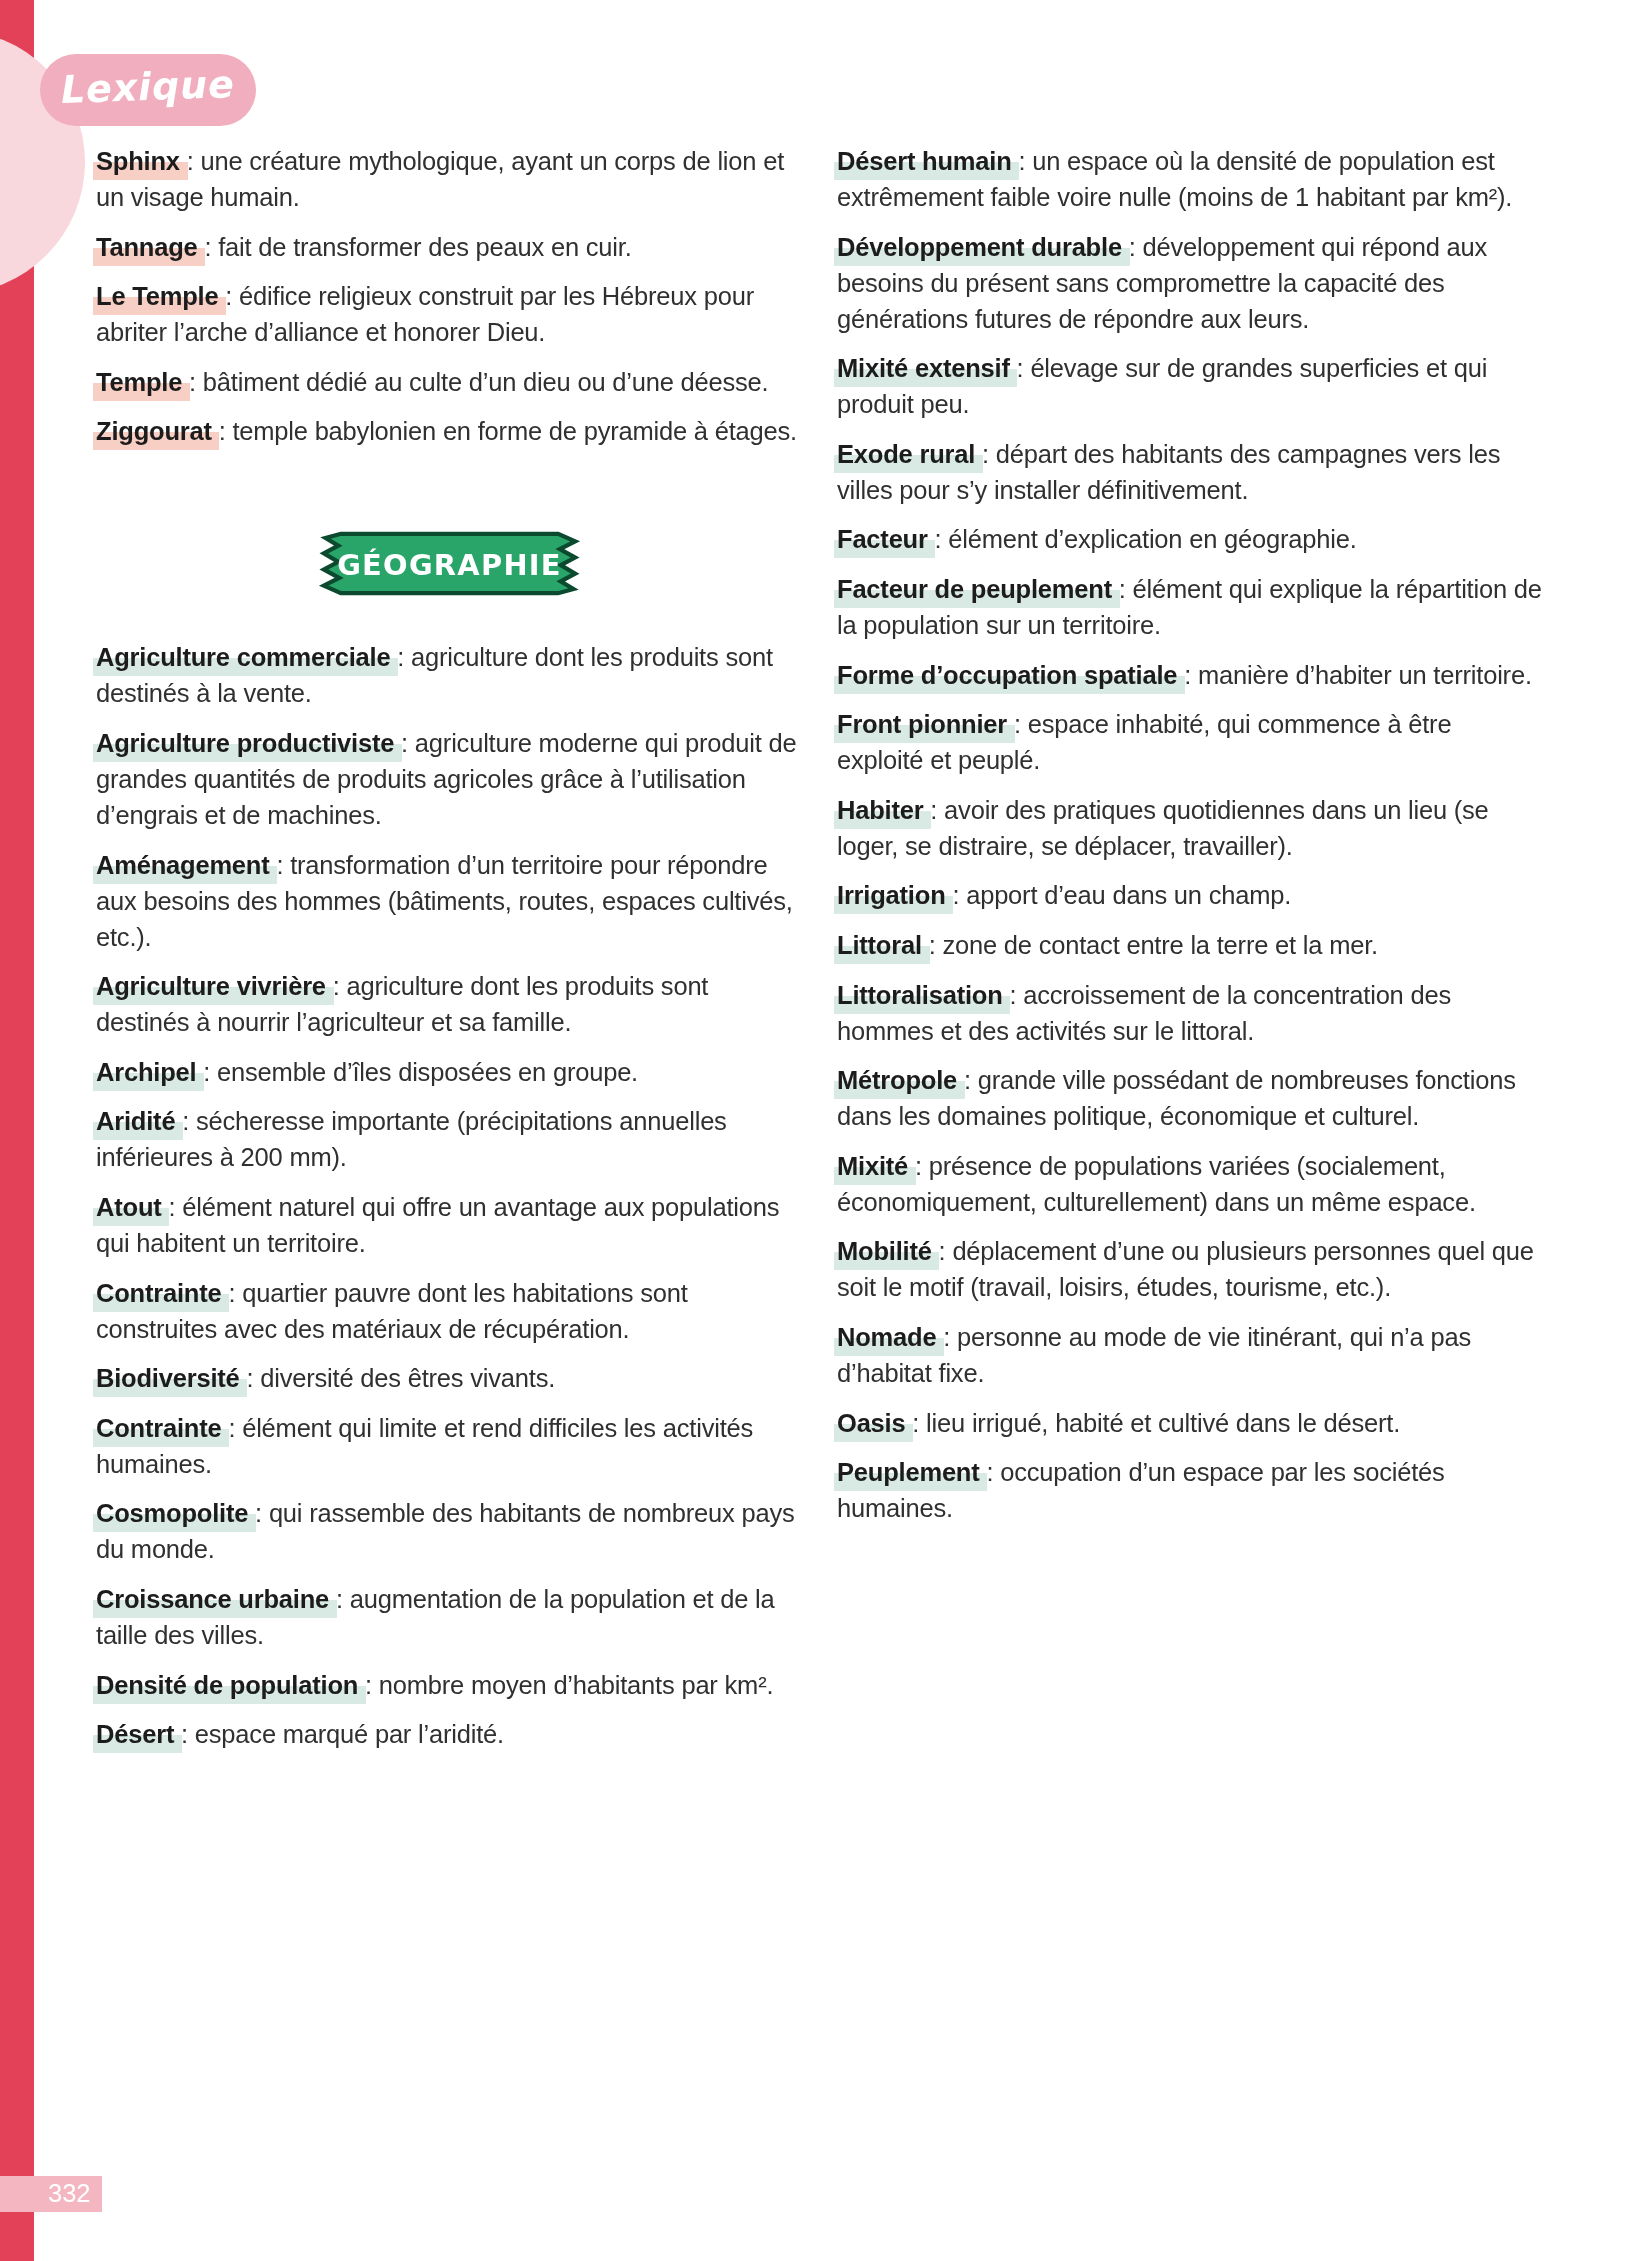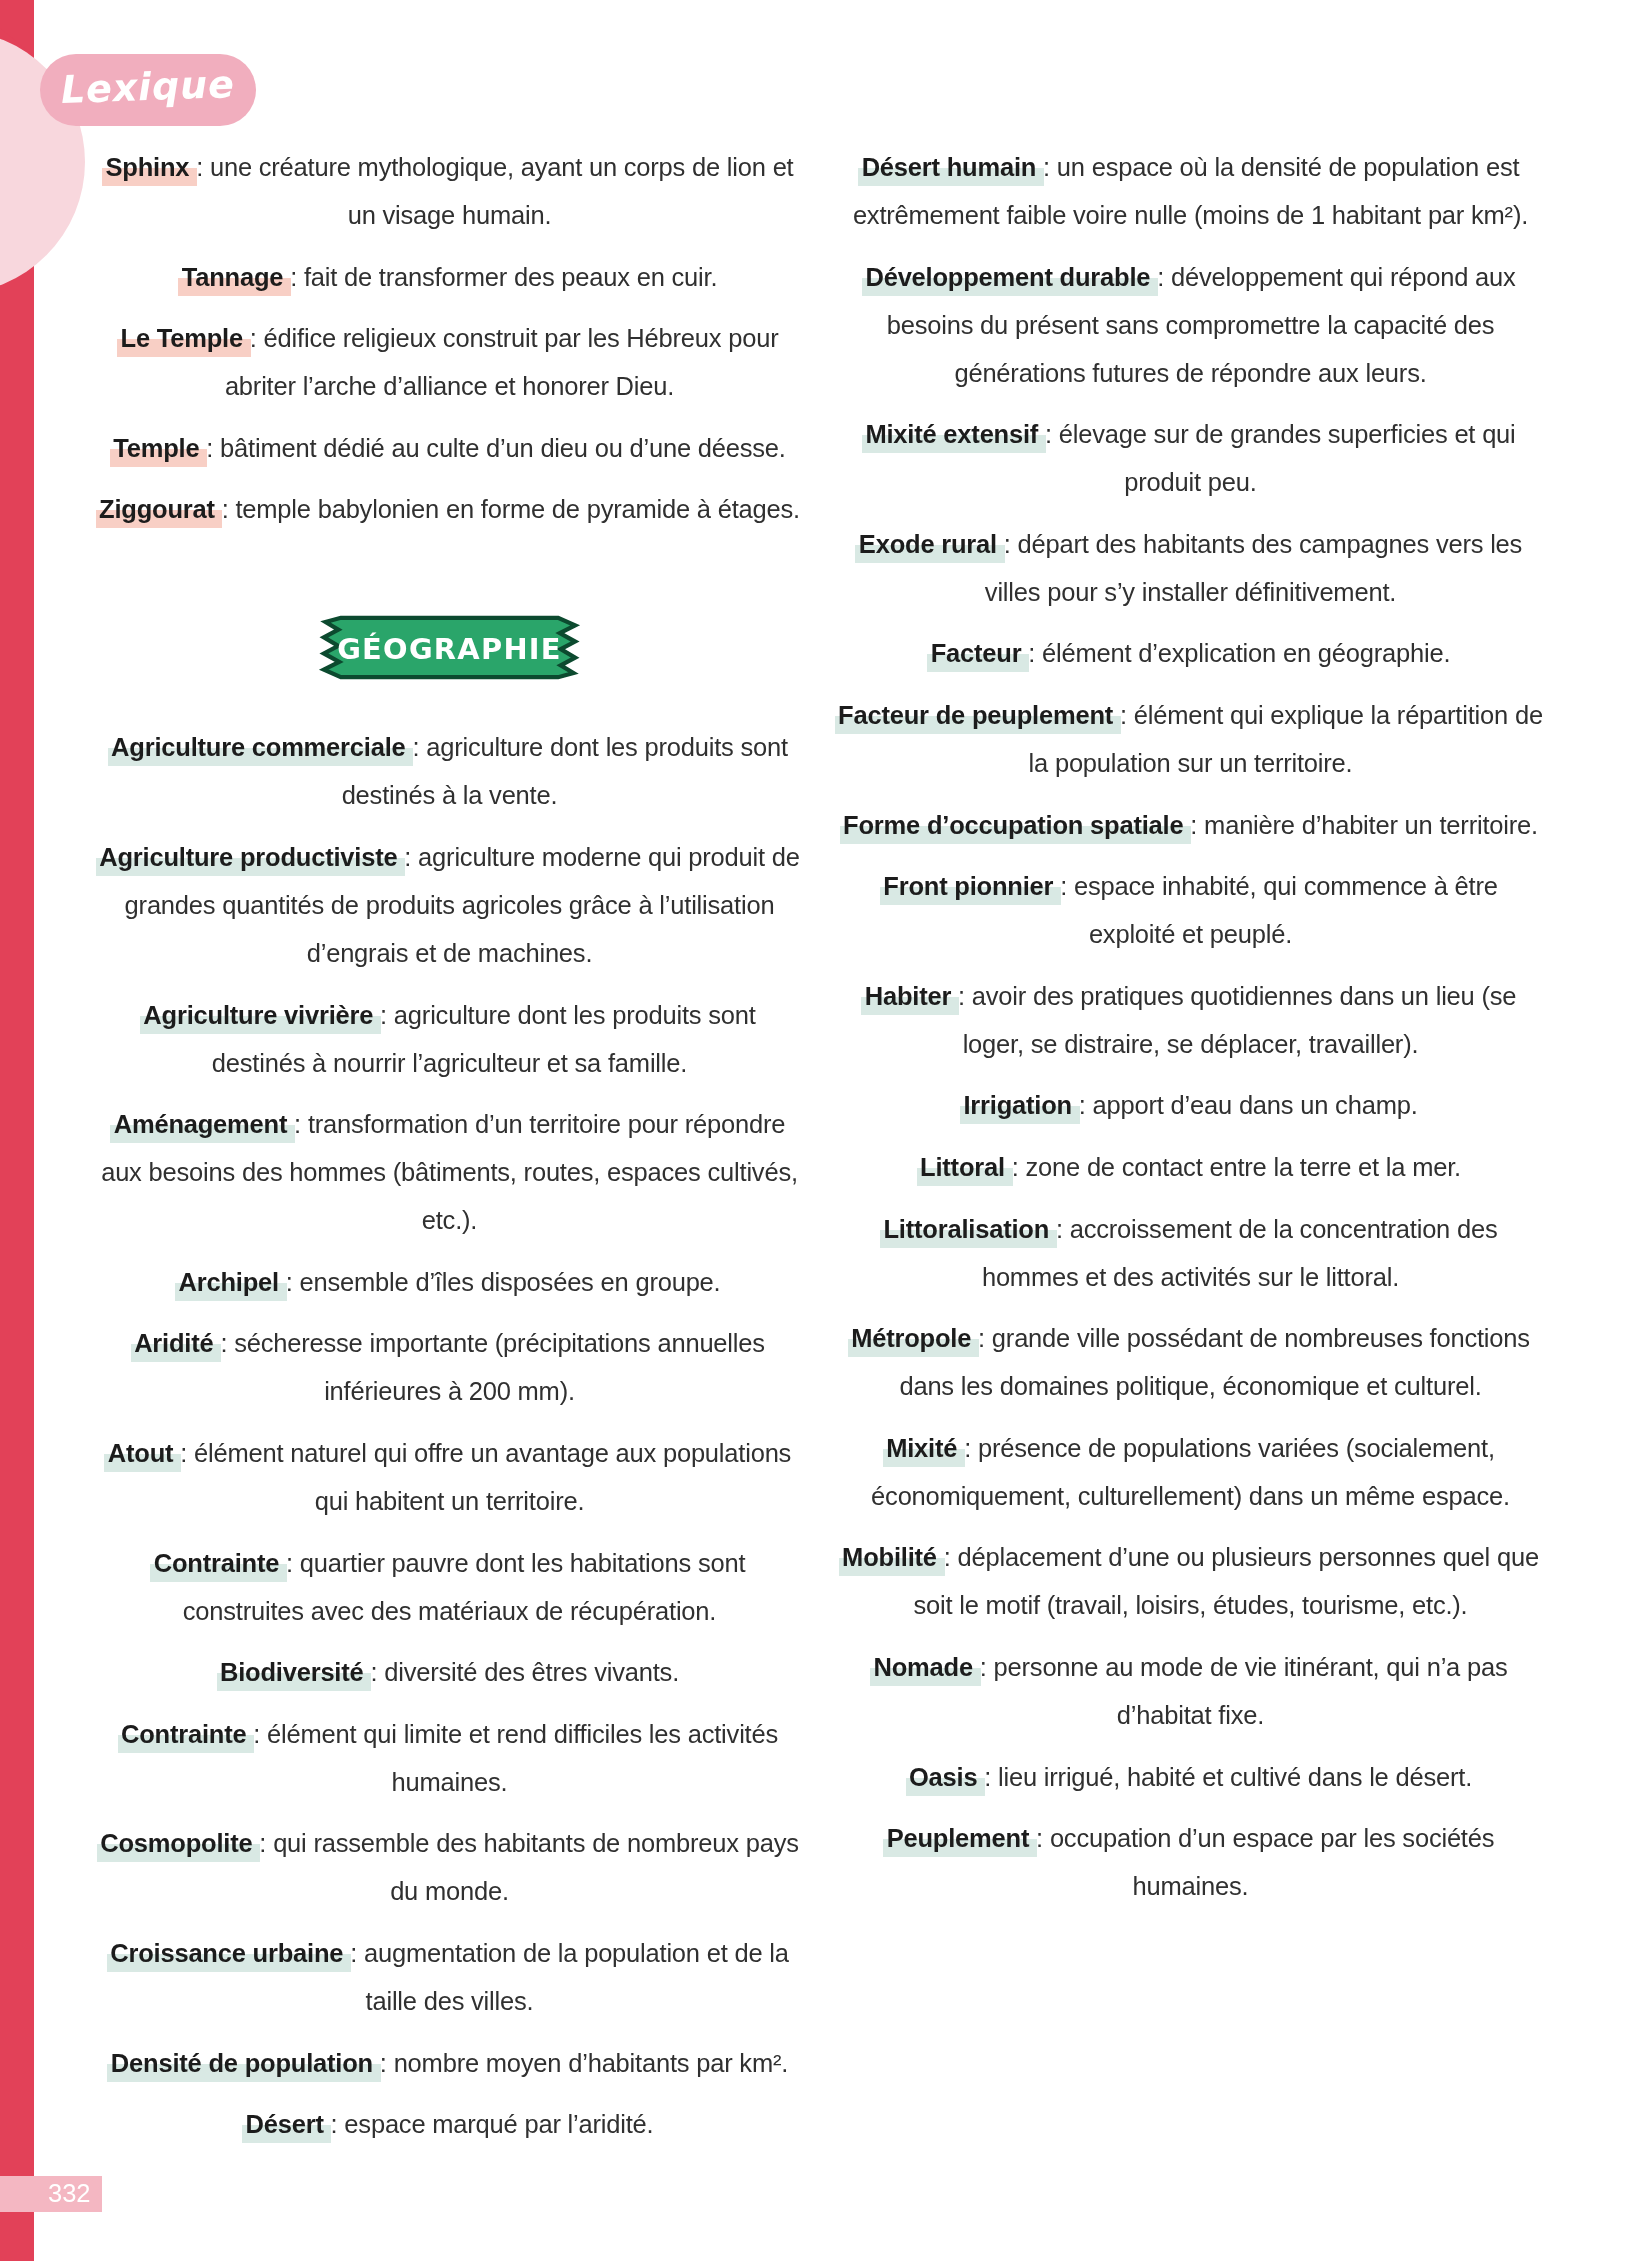"Sphinx : une créature mythologique," .entry { line-height: 48px -> 36px; text-align: center -> none }
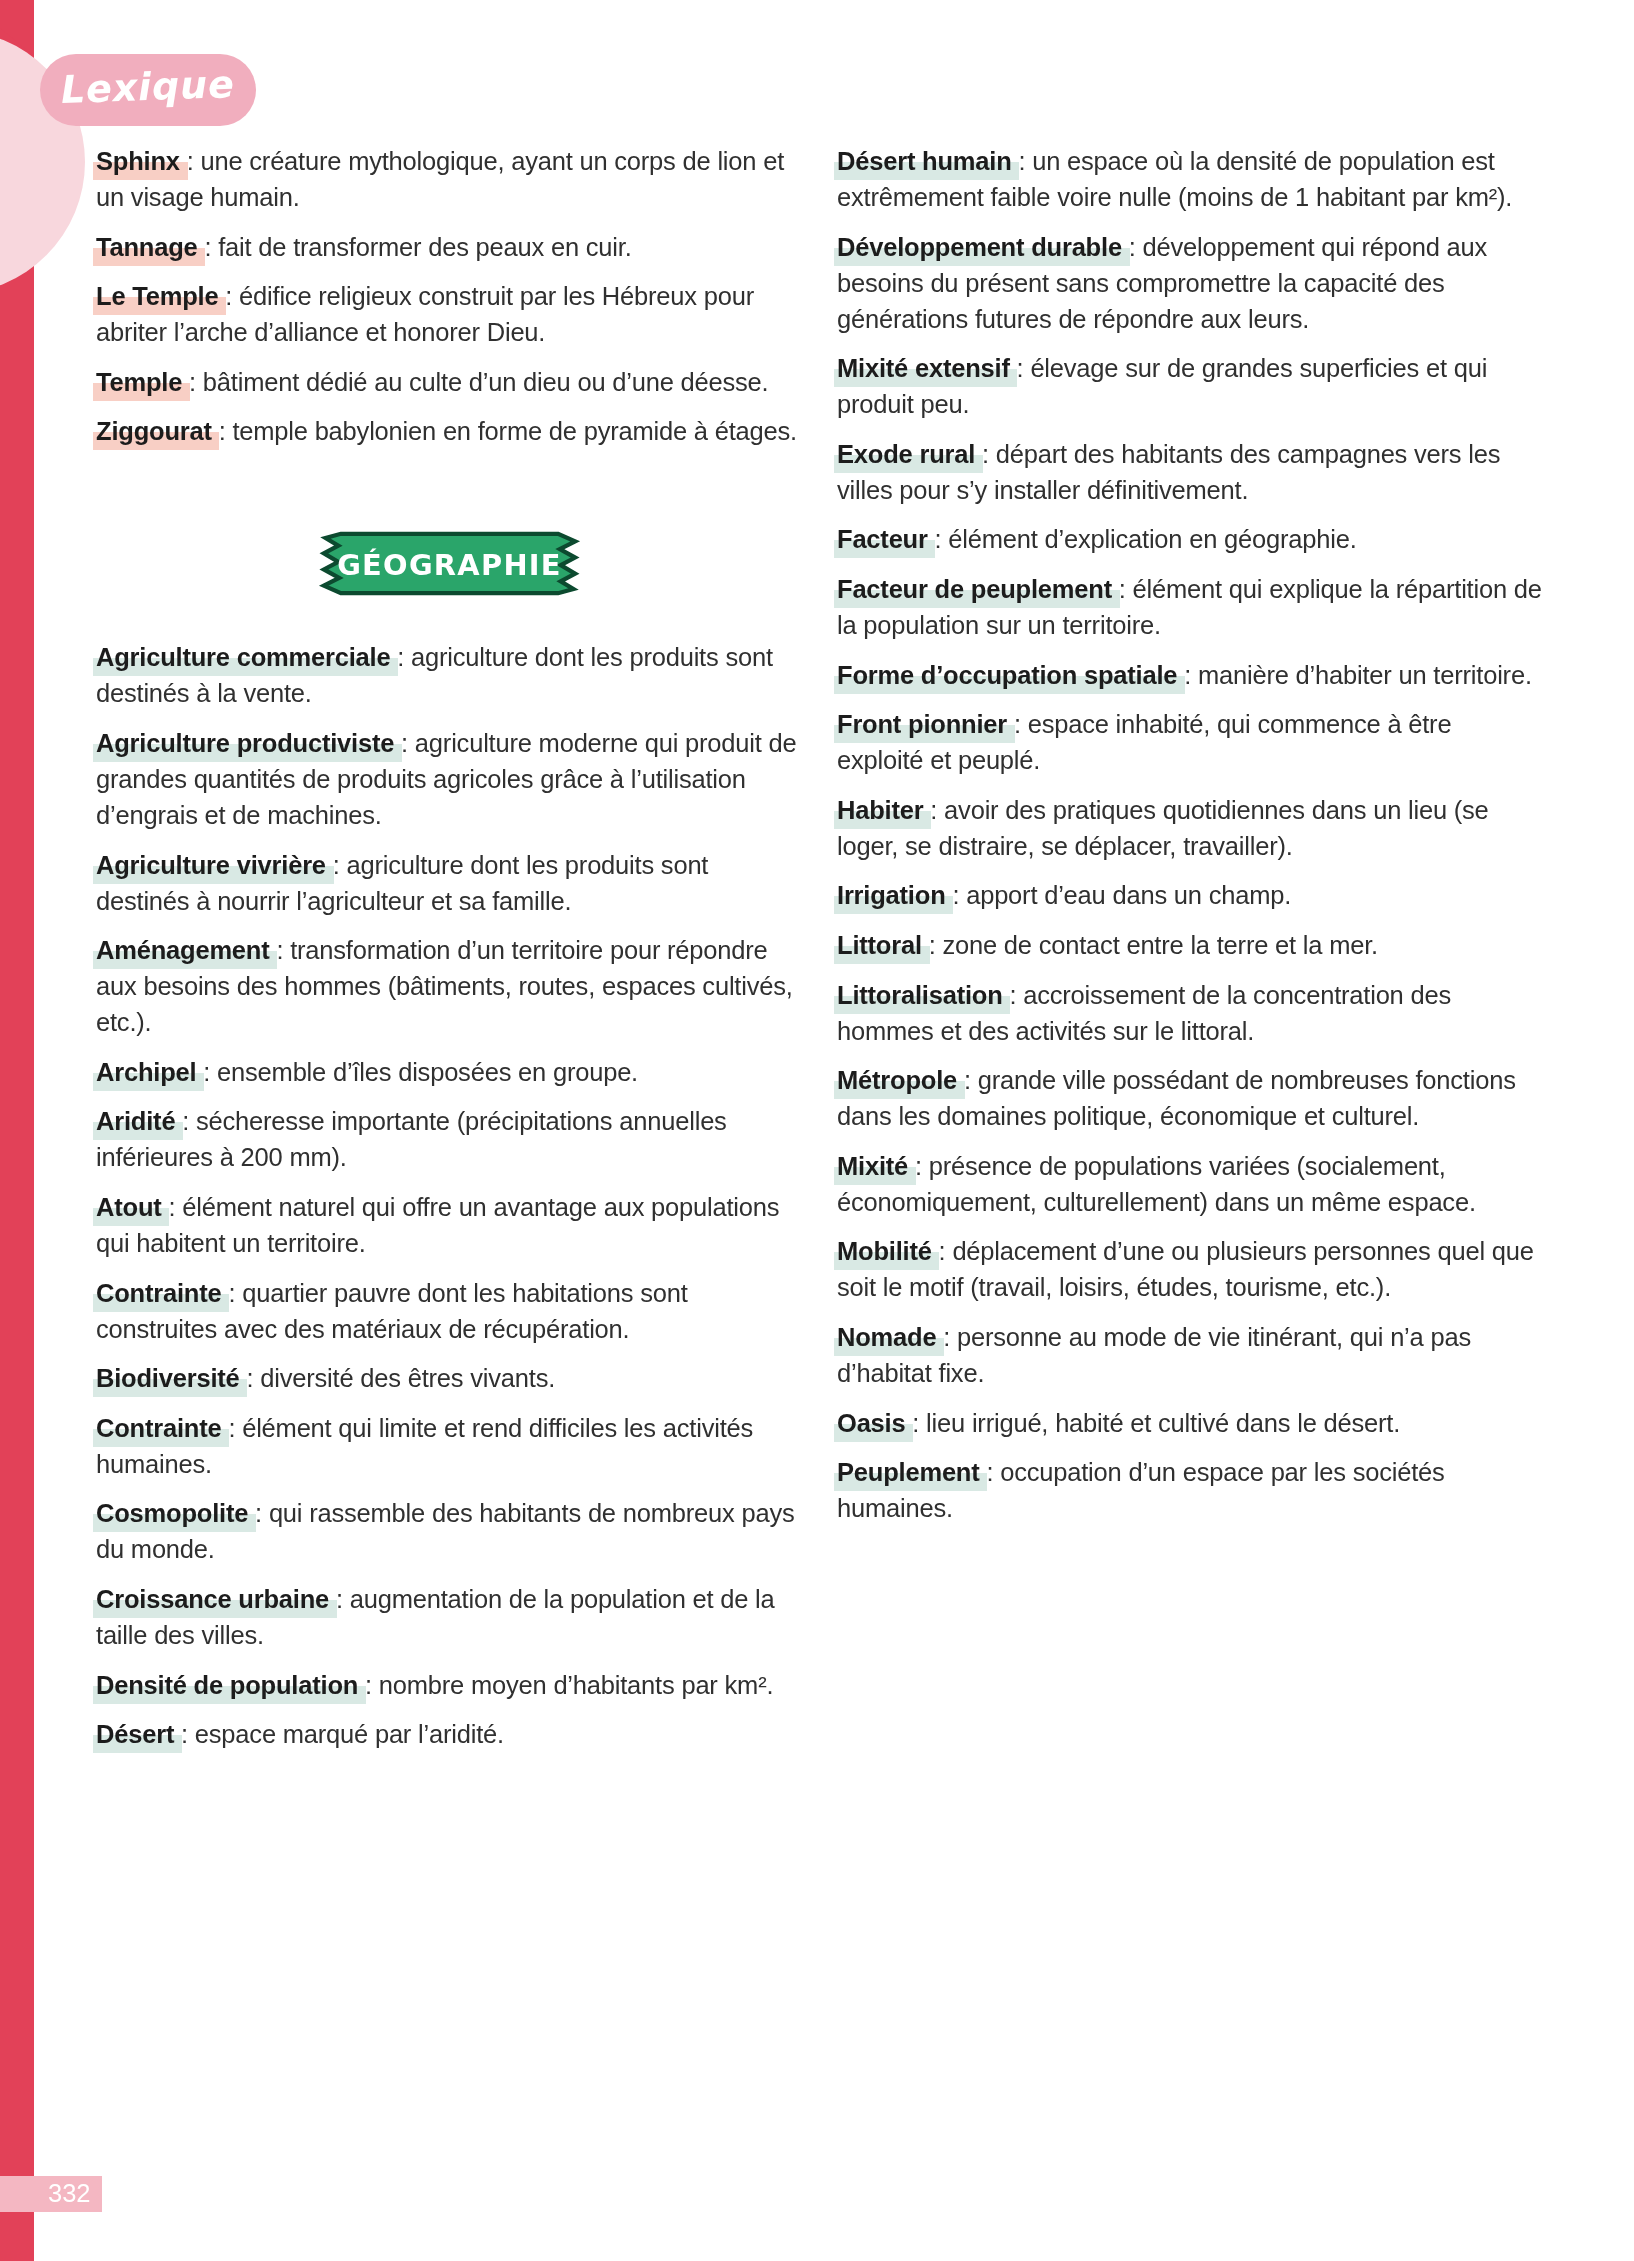"Agriculture vivrière : agriculture dont" p.entry { order: before "Aménagement : transformation d’un" -> after "Aménagement : transformation d’un" }
